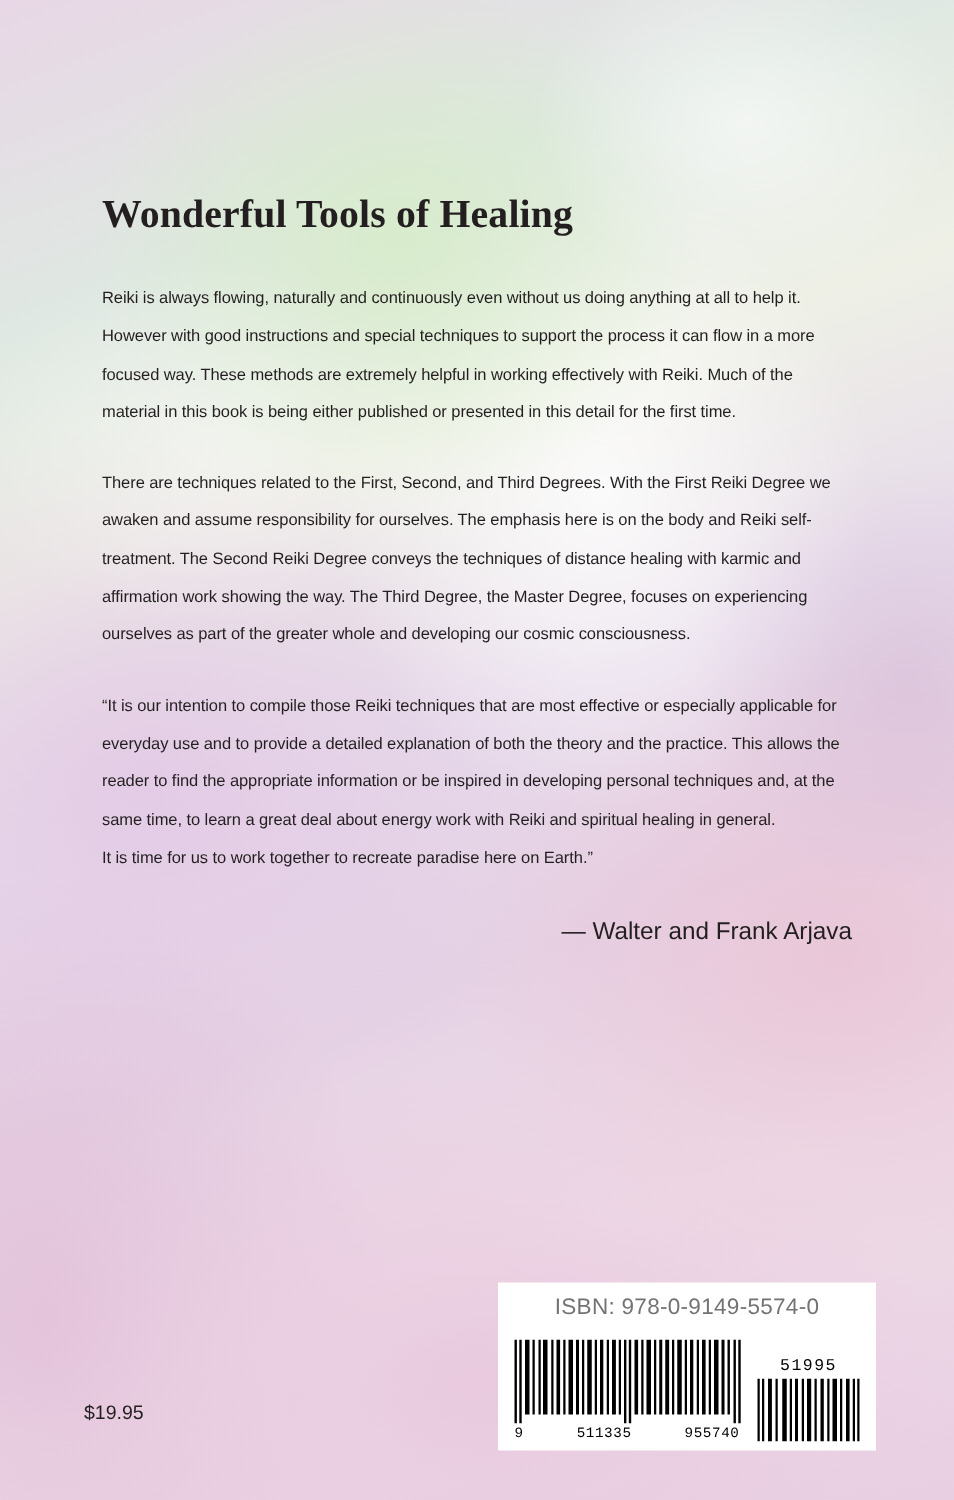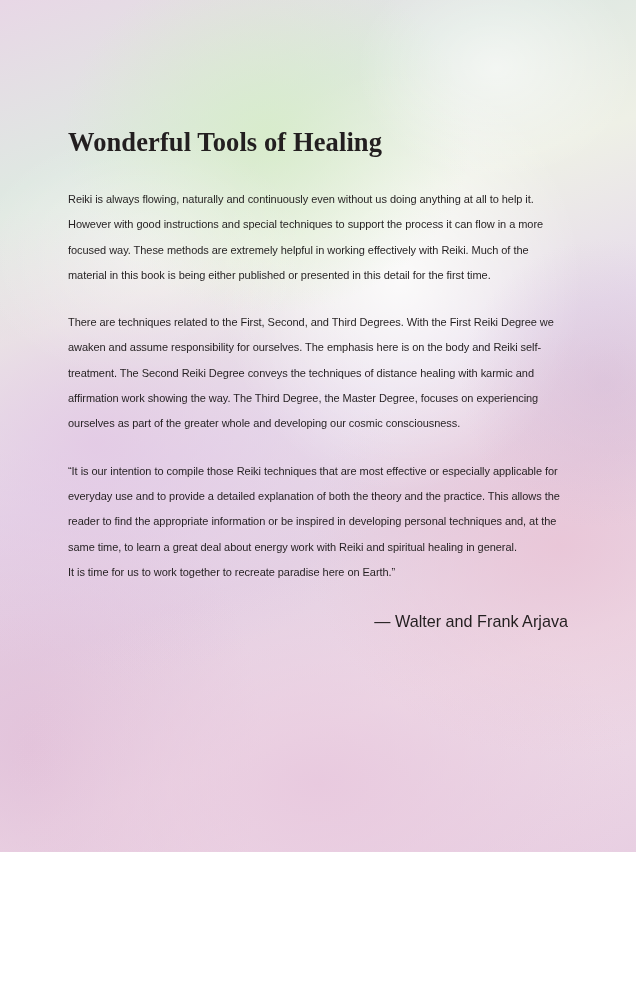"Wonderful Tools of Healing" #cover { height: 852px -> 1000px }
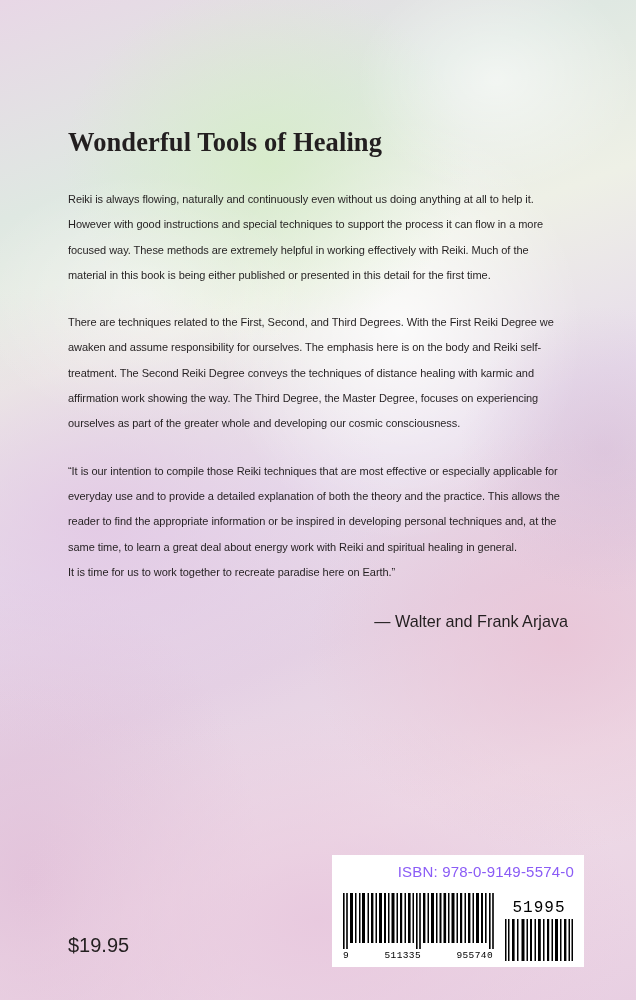"ISBN: 978-0-9149-5574-0" .isbn-line { color: #8b5cf6 -> #737373; text-align: right -> center }
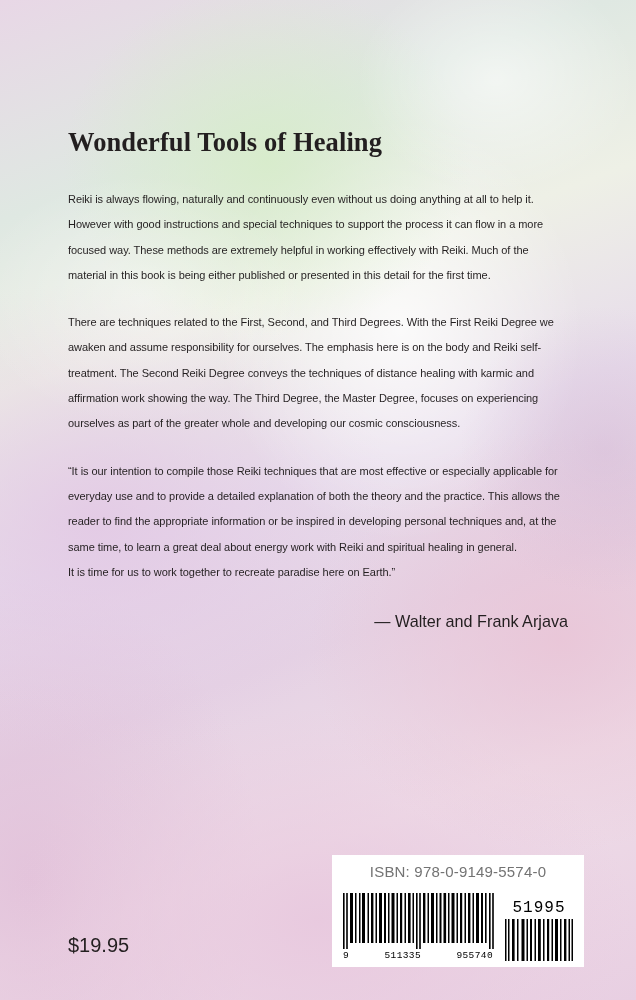"51995" .bc-addon .addon-top { font-size: 16px -> 11px }
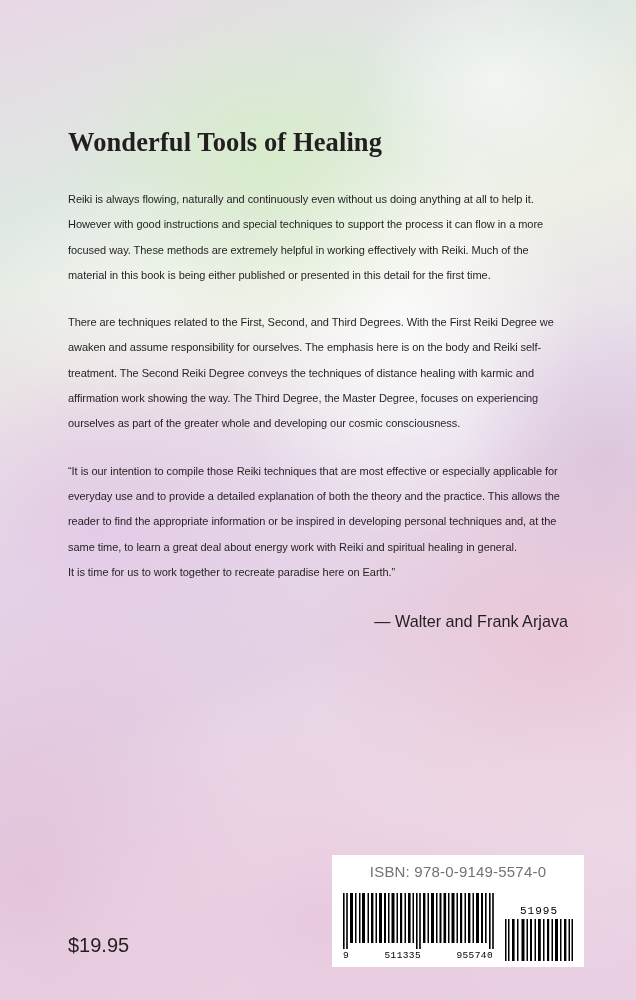"$19.95" .price { font-size: 20px -> 13px; left: 68px -> 56px }
